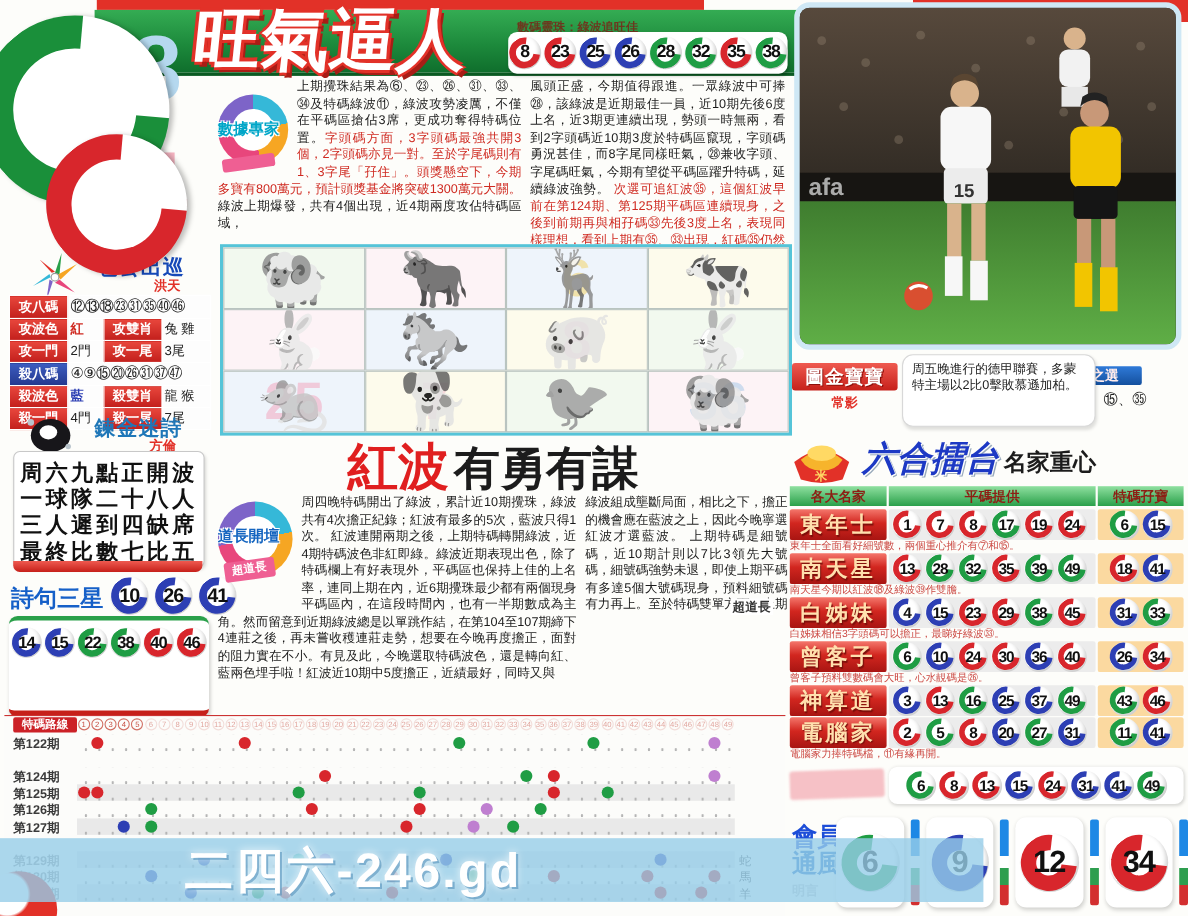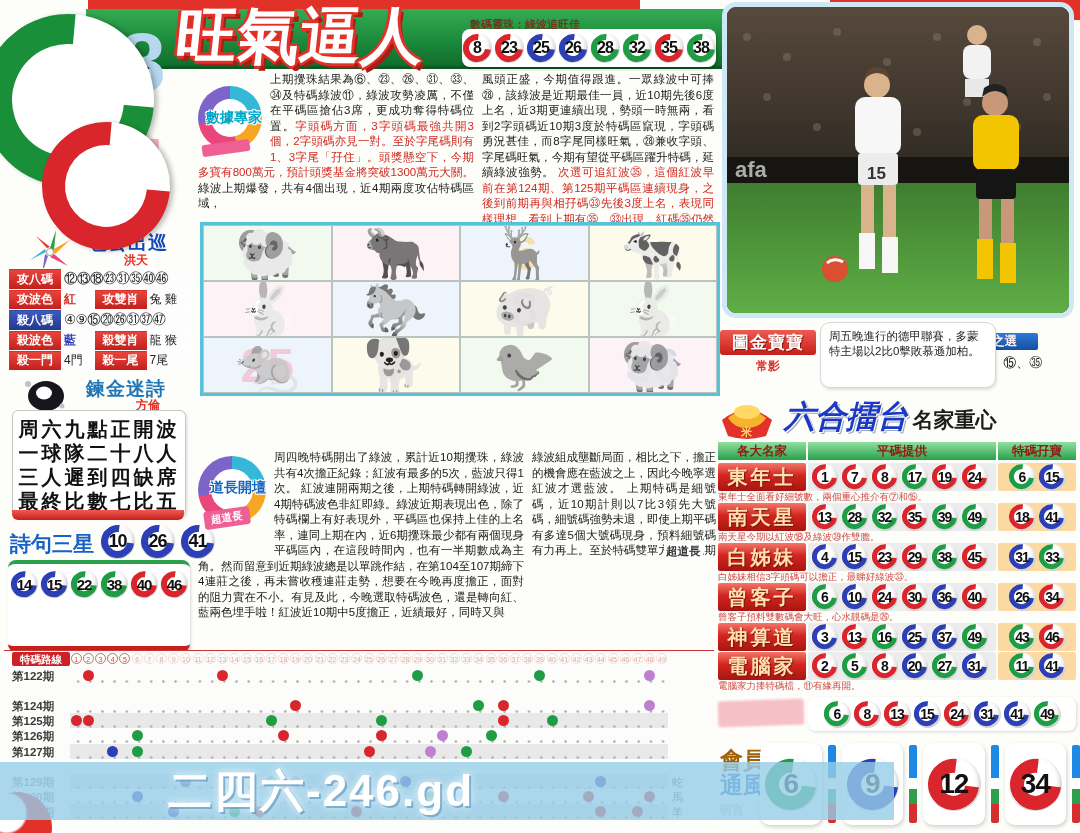"數據專家" .badge span { text-align: right -> left }
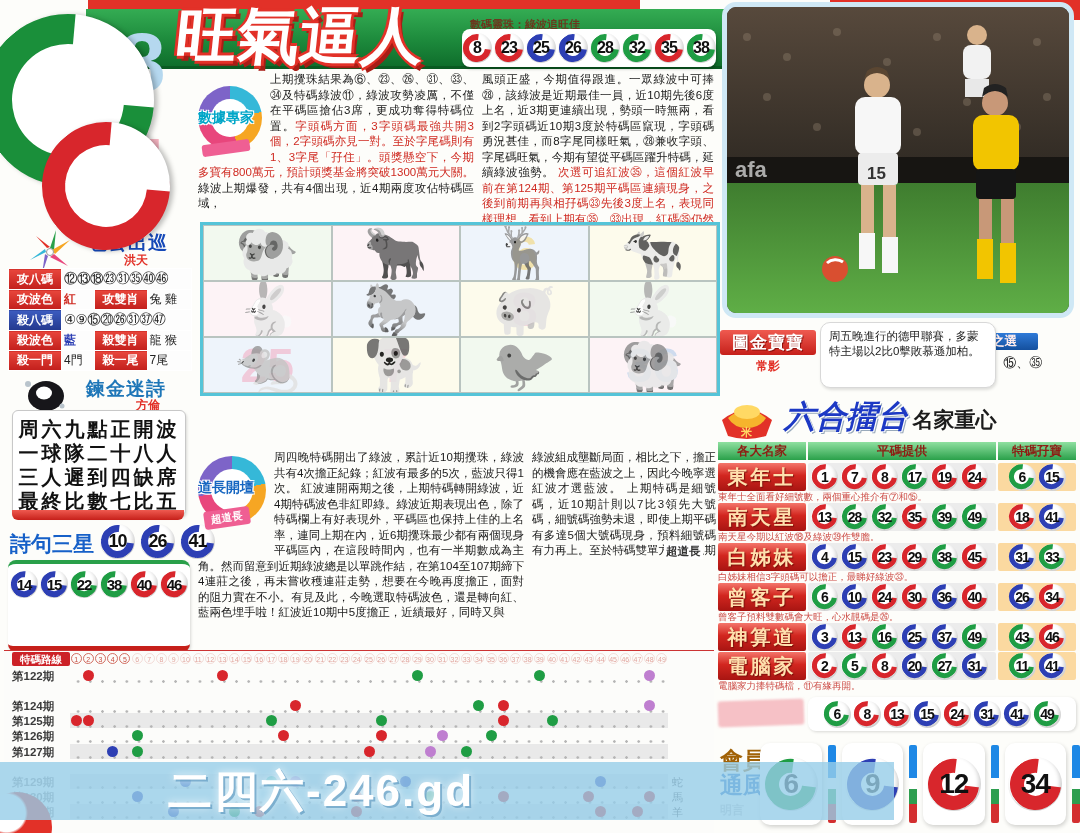"洪天" div.abs { left: 124px -> 140px }
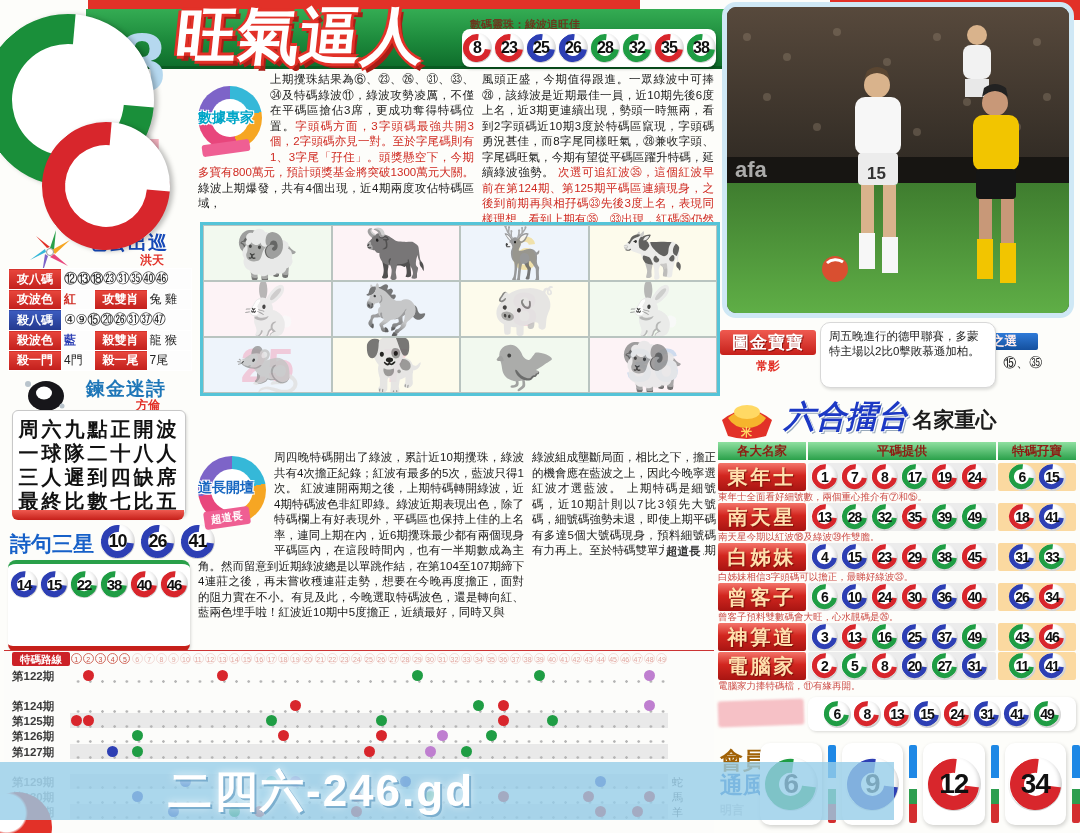"攻一門" tr { html: none -> <tr> <td>攻一門</td> <td>2門</td> <td>攻一尾</td> <td>3尾</td> </tr> }
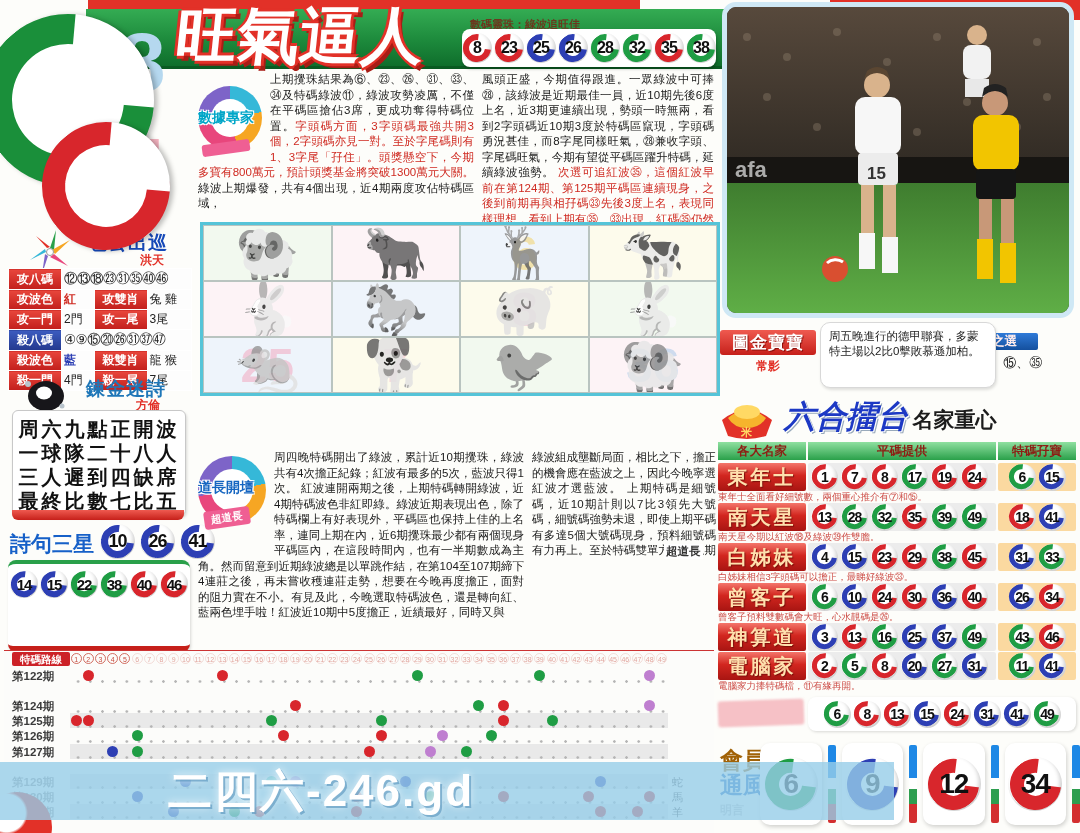"紅波 有勇有謀" div.abs { html: none -> <div> <span>紅波</span> <span>有勇有謀</span> </div> }
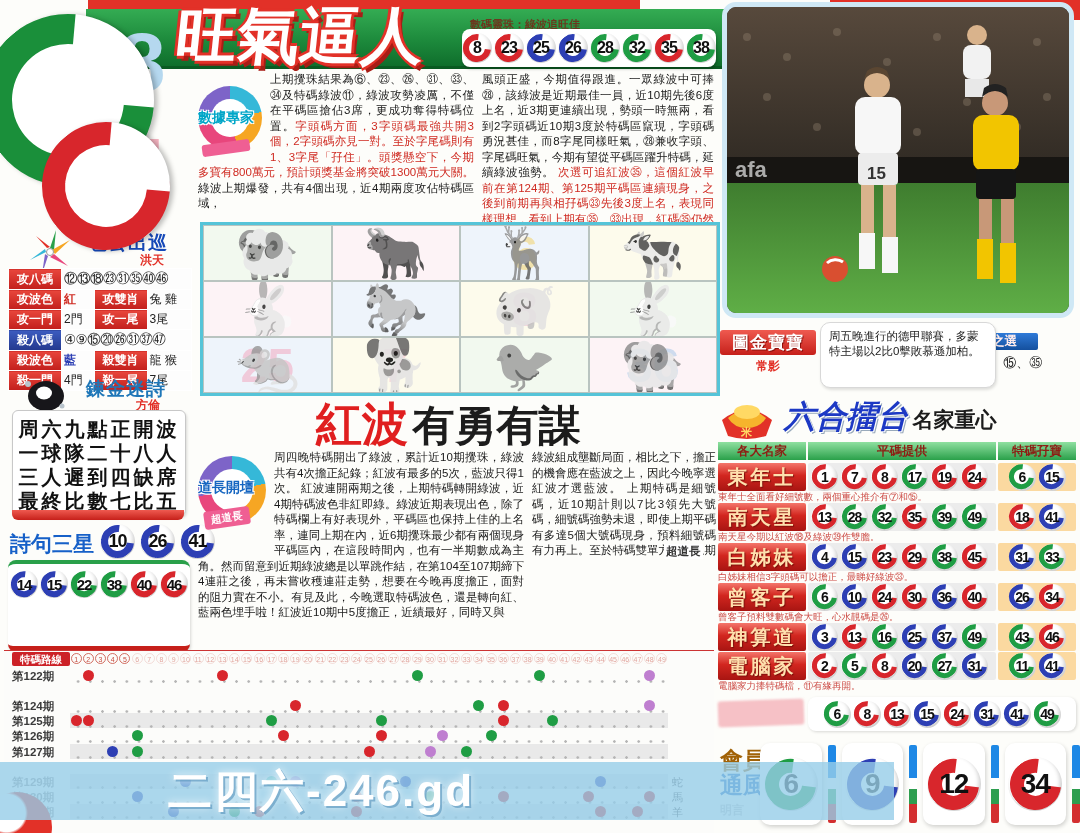"會員" div { color: #a16207 -> #1d4ed8 }
